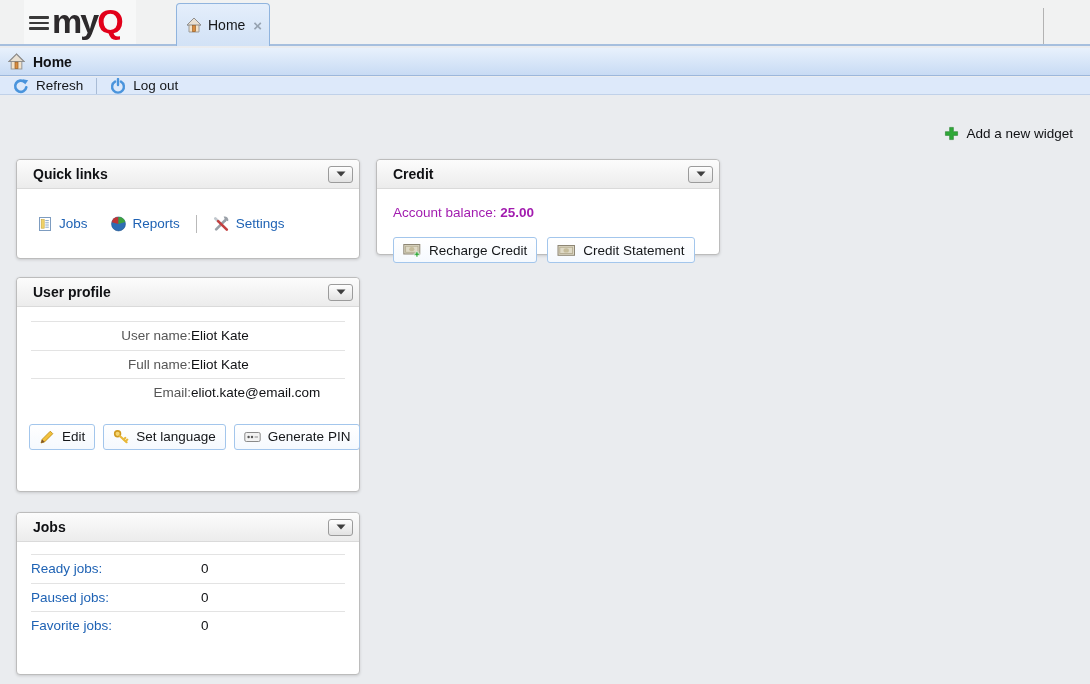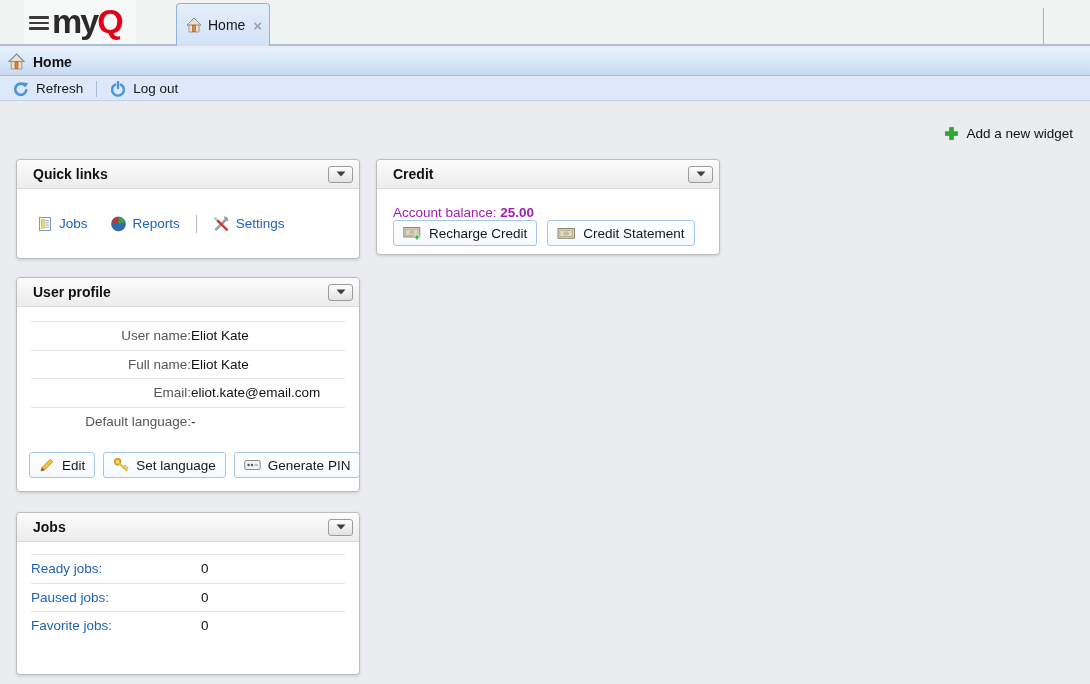"Refresh" .toolbar { height: 24px -> 18px }
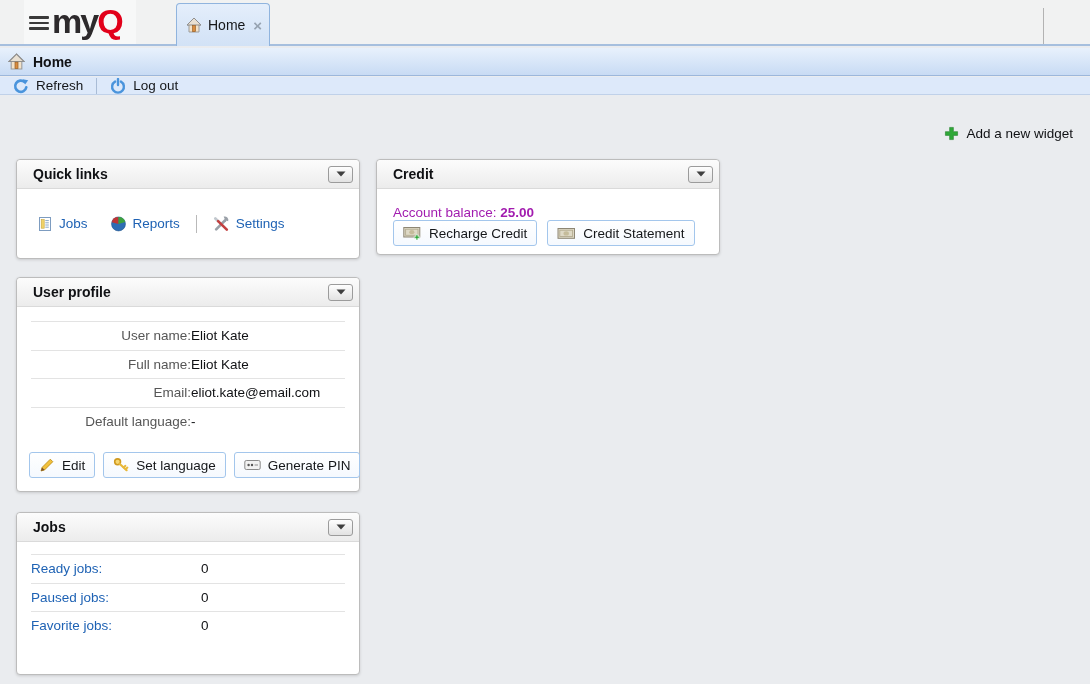"Recharge Credit" .btn-row { margin-top: none -> 17px }
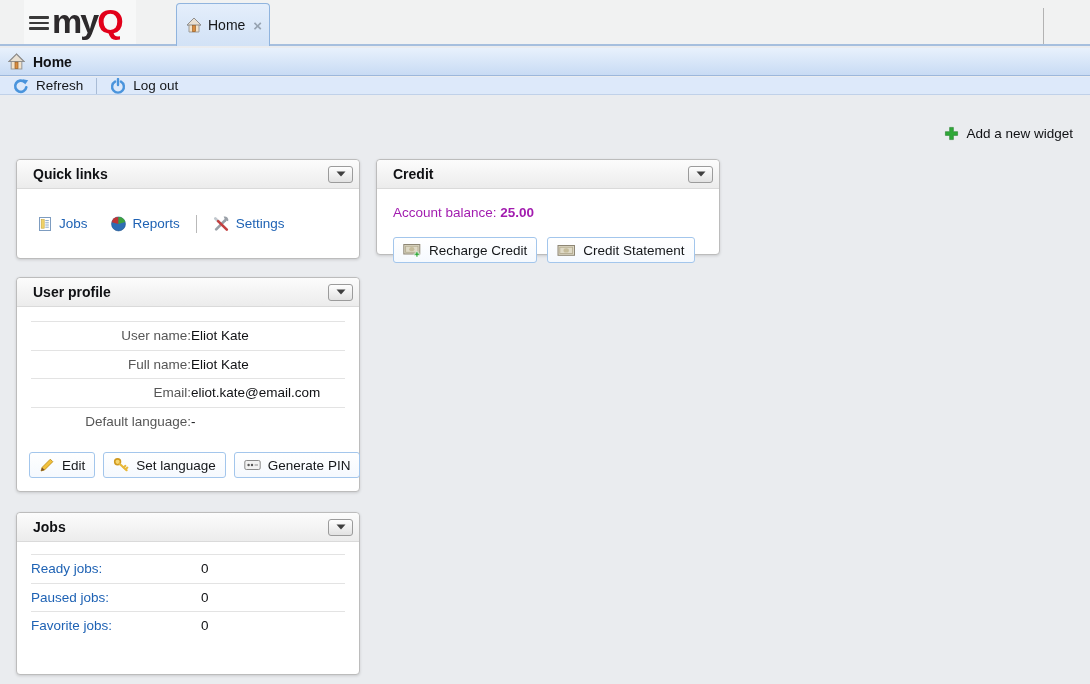"Default language:" div.prow { html: <div> <span>Default language:</span> <span>-</span> </div> -> none }
